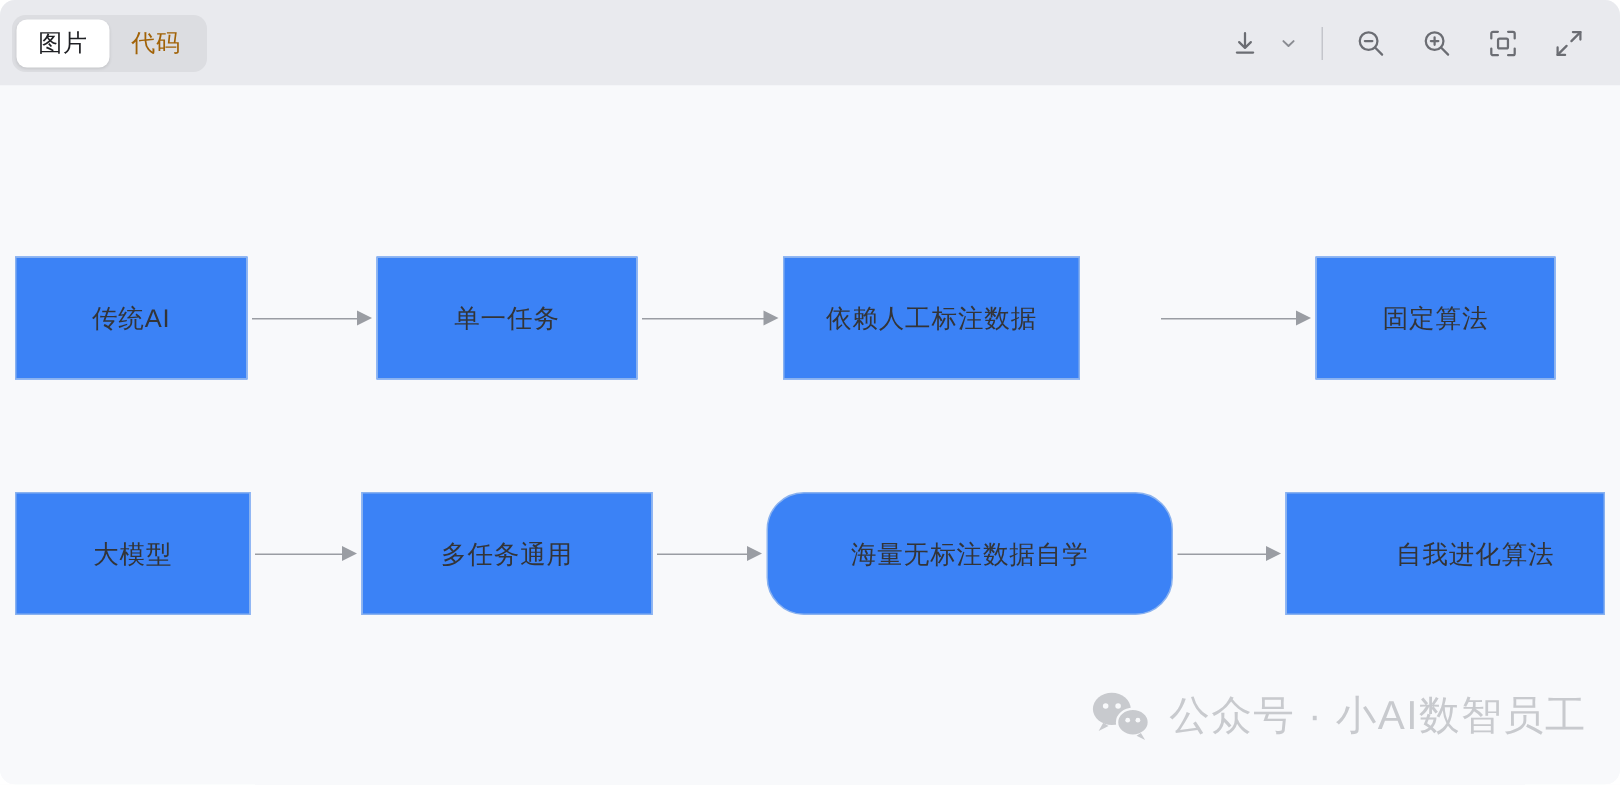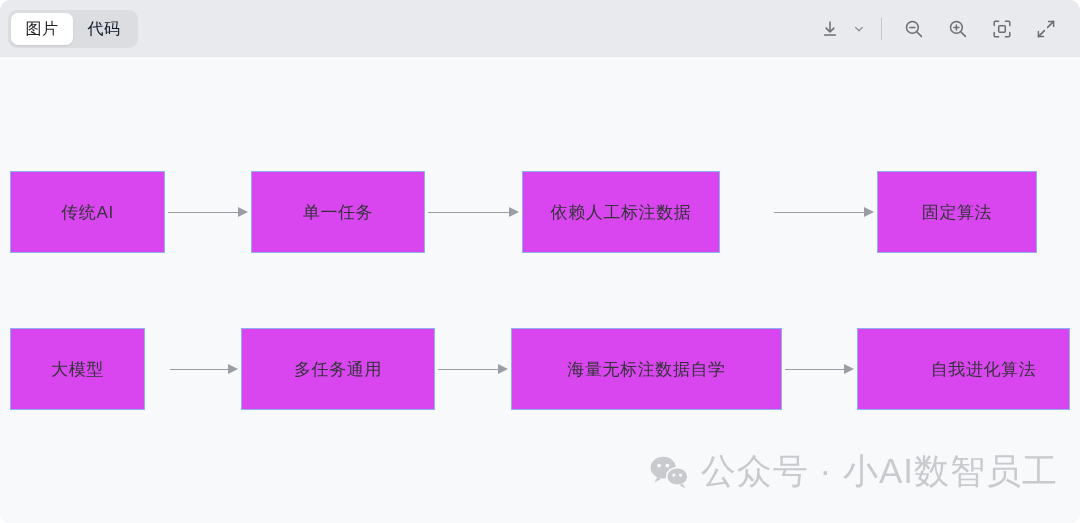"代码" .tab { color: #0f172a -> #a16207 }
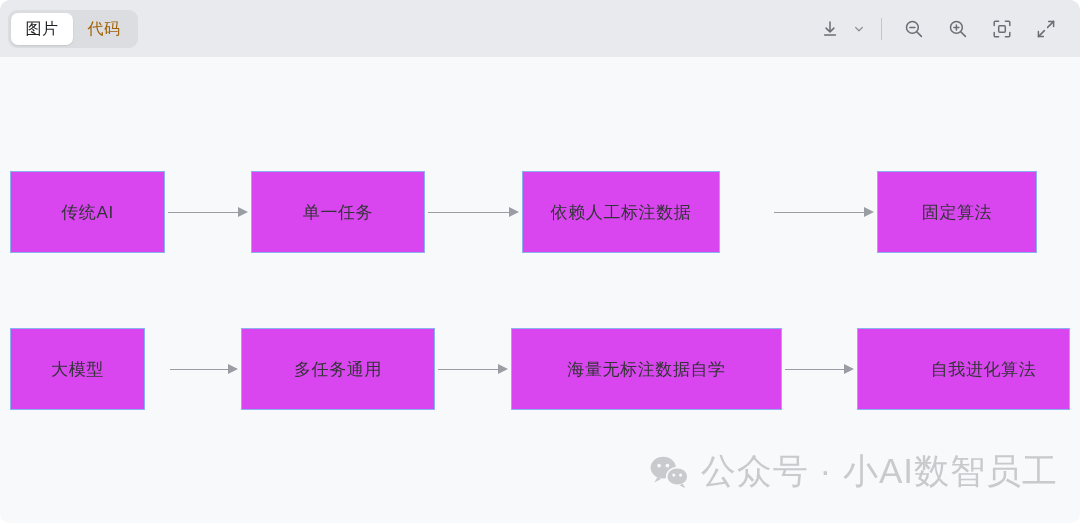"传统AI" .node { background: #d946ef -> #3b82f6 }
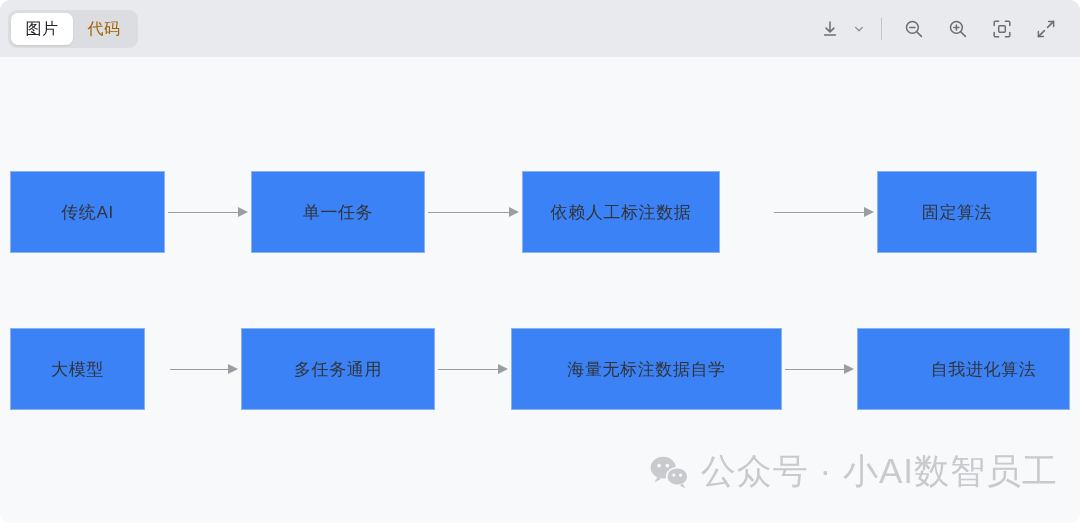"大模型" div.node { width: 135px -> 157px }
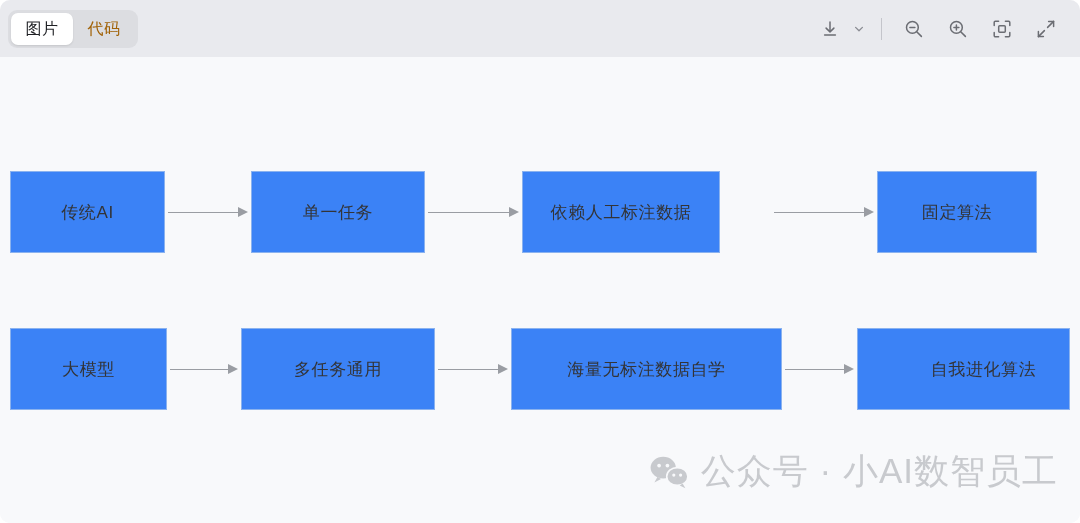"海量无标注数据自学" div.node { border-radius: none -> 25px }
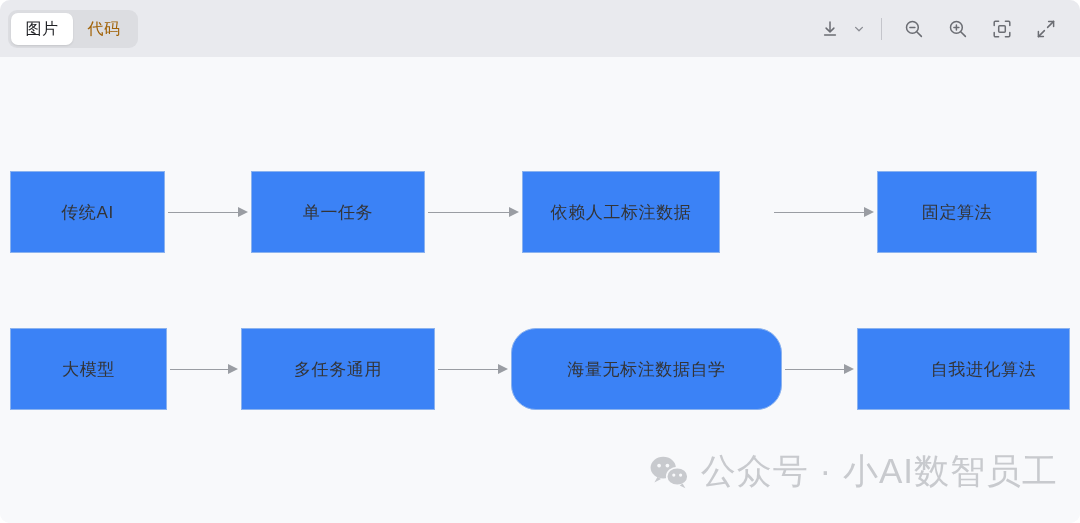"公众号 · 小AI数智员工" .watermark { font-size: 35px -> 27px }
